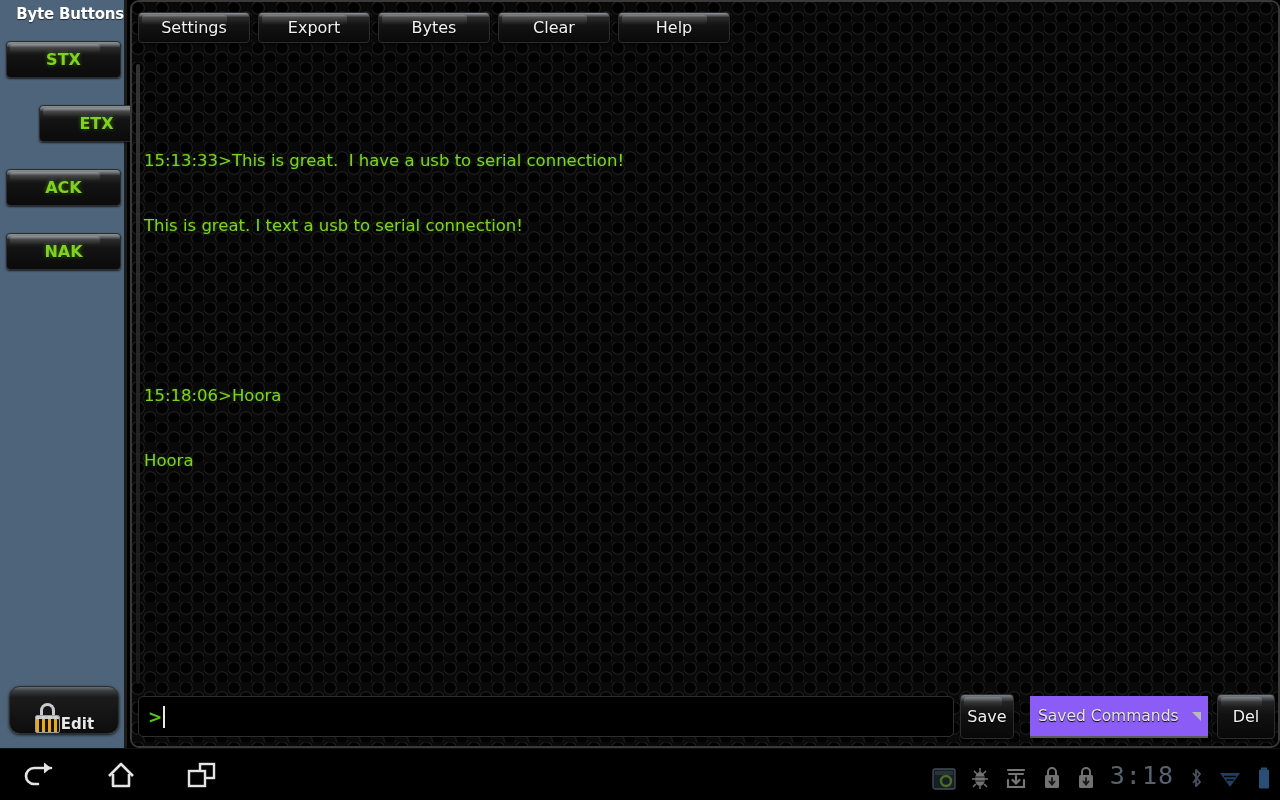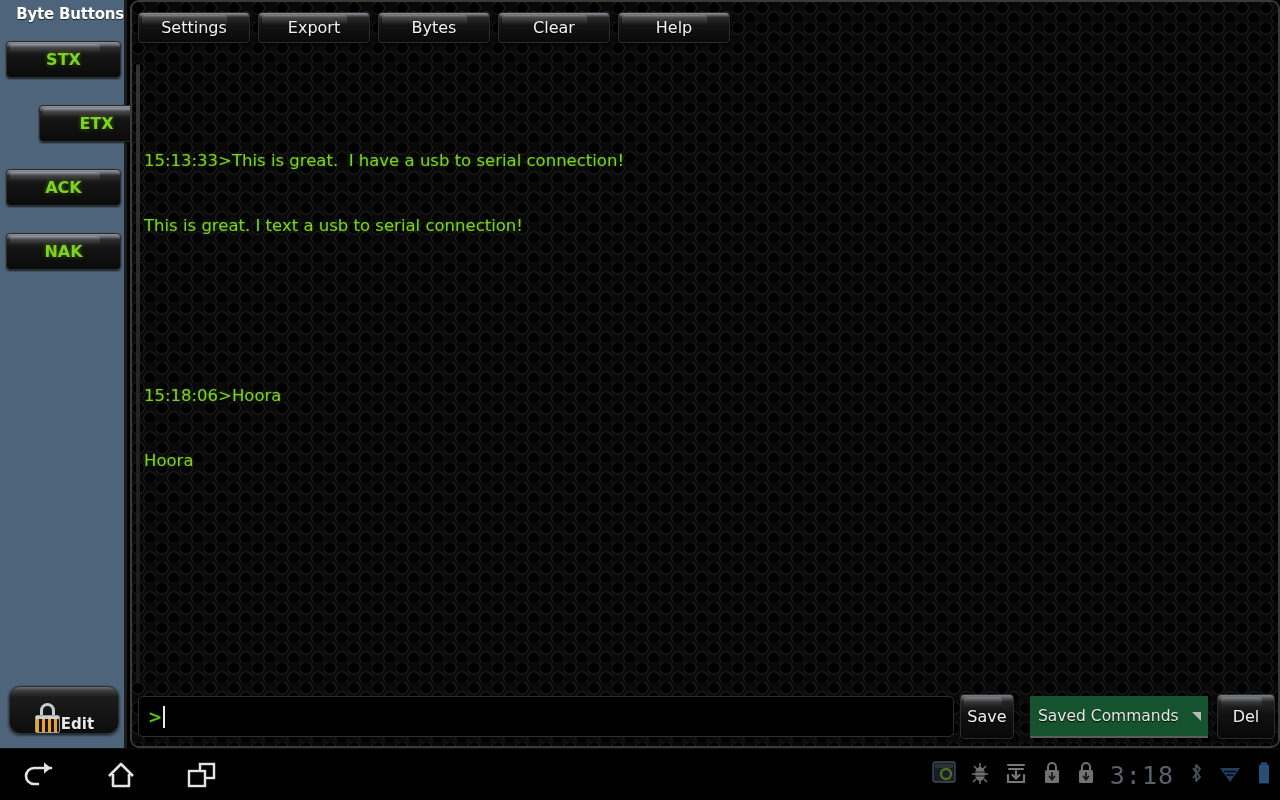"Saved Commands" #dropdown { background: #14532d -> #8b5cf6 }
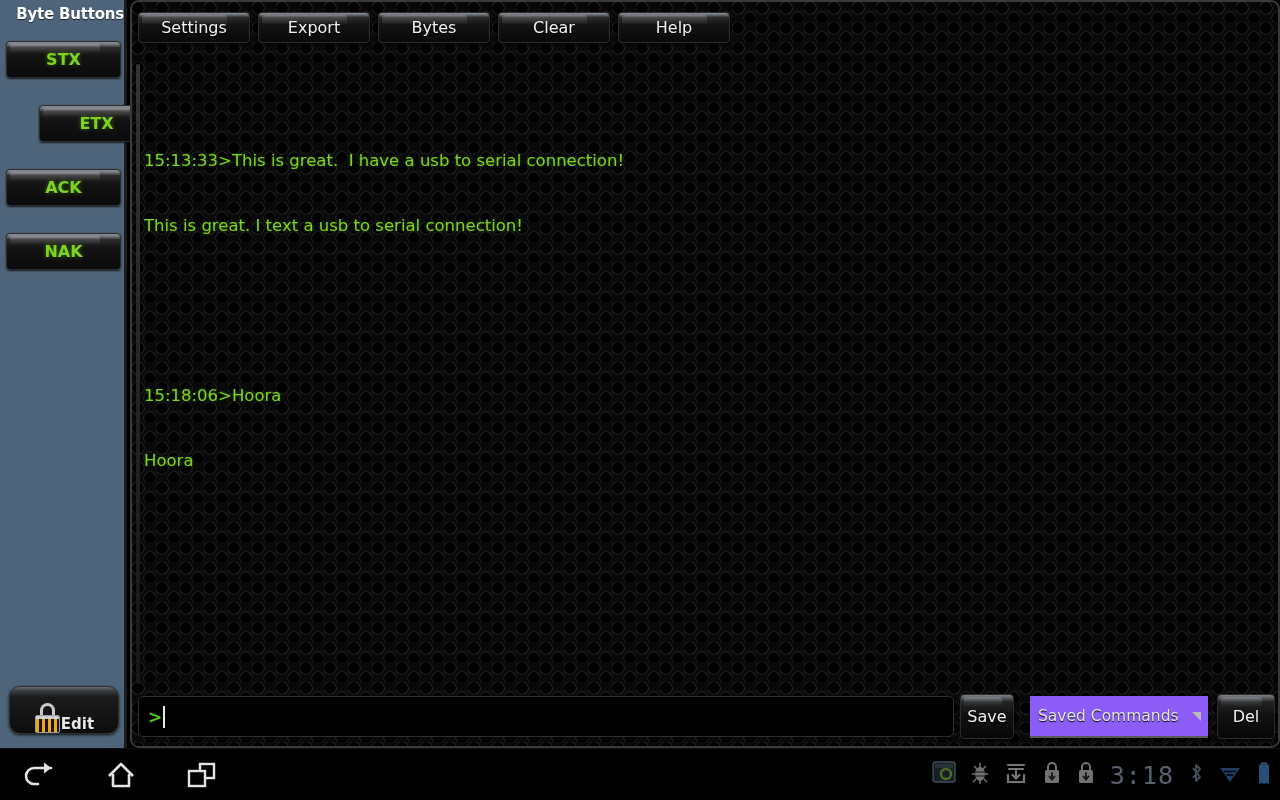"3:18" #sysicons { align-items: flex-start -> flex-end }
